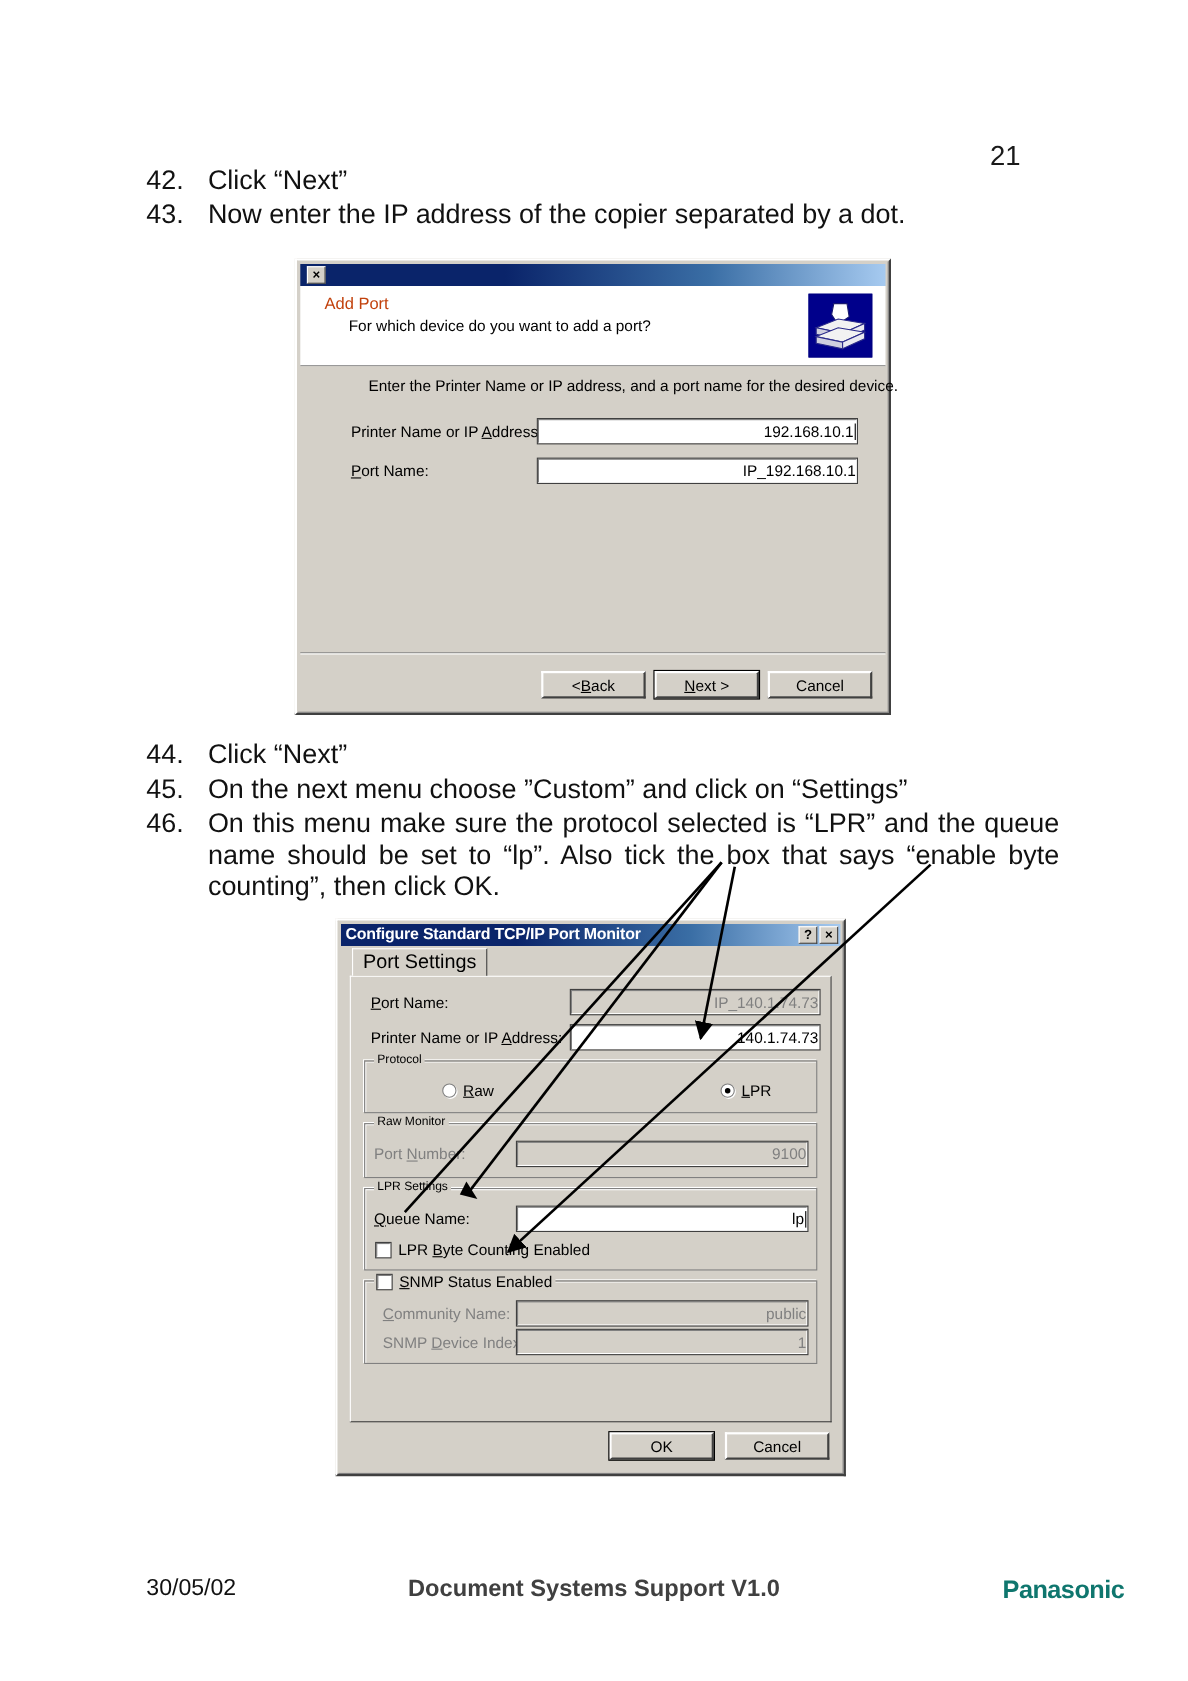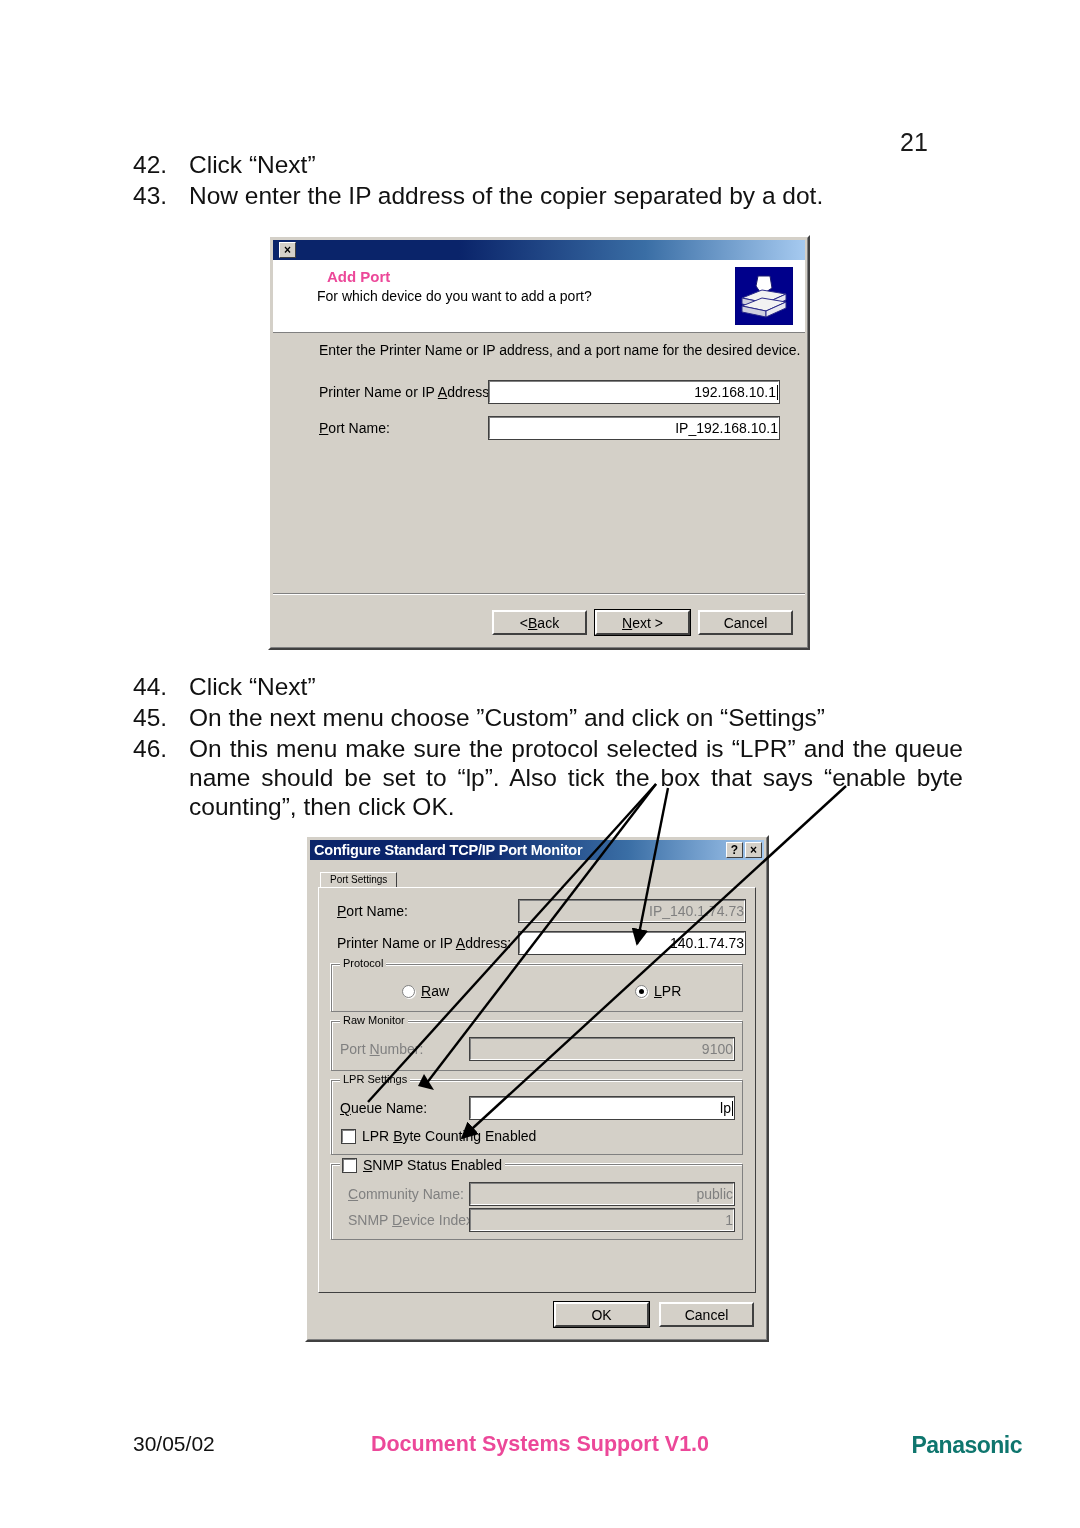"Add Port" #dlg1-header .h-title { color: #ec4899 -> #c2410c; font-weight: bold -> normal; margin-left: 32px -> none }
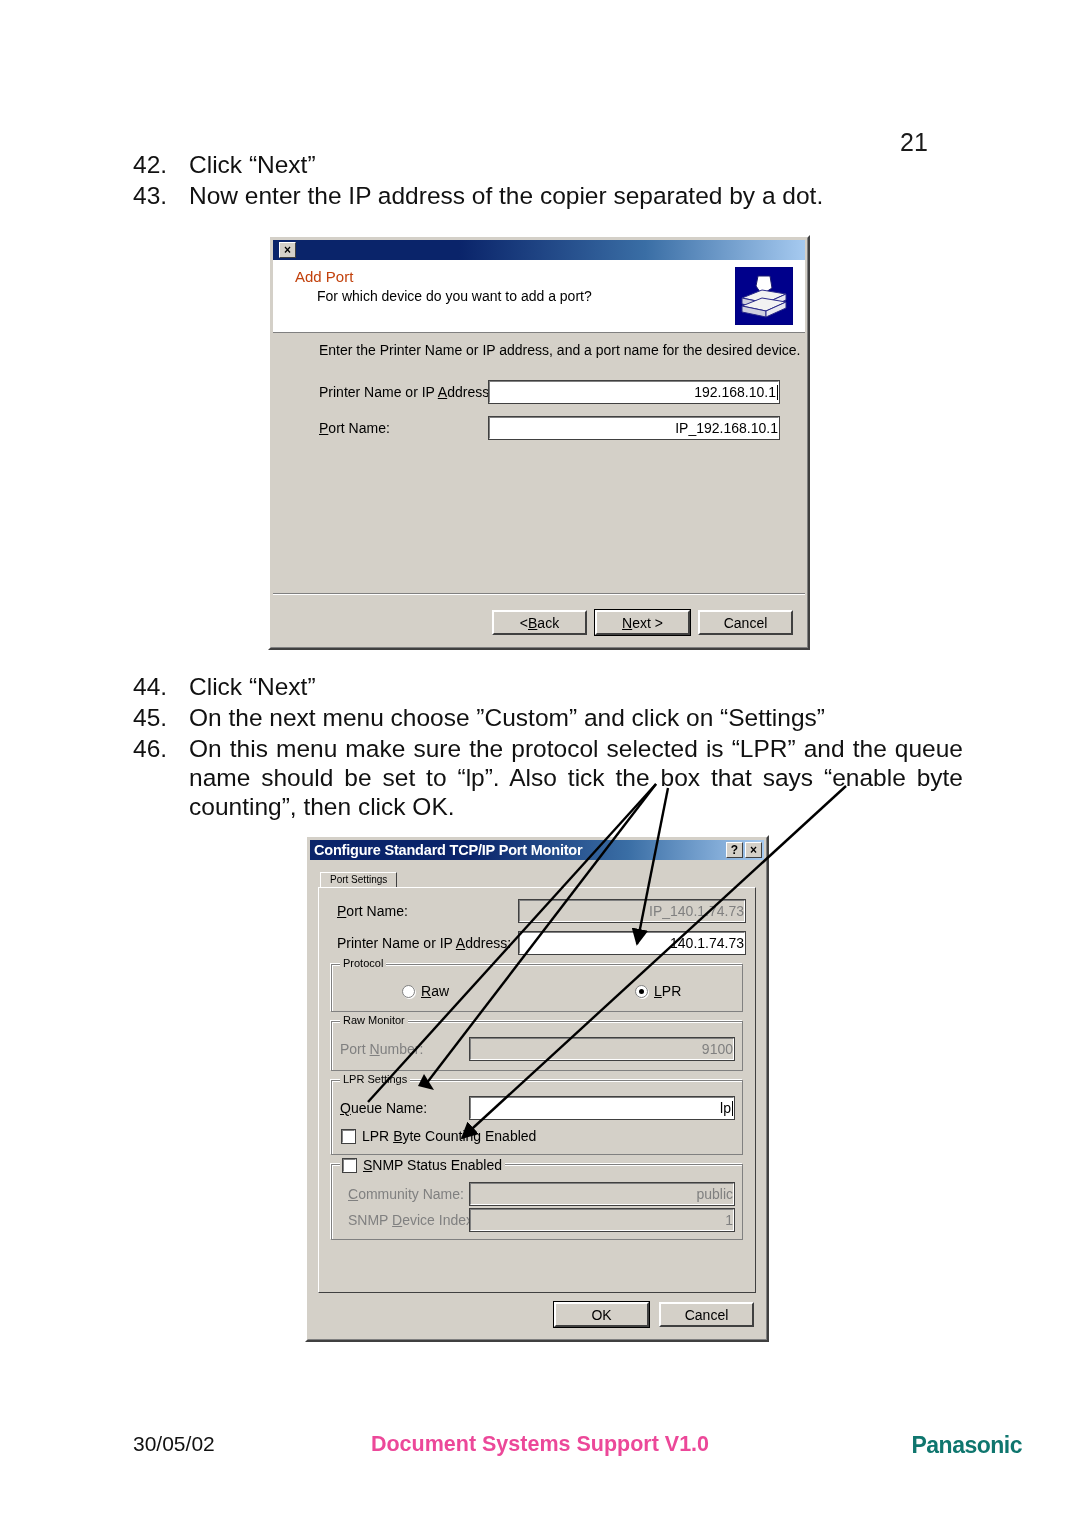"Enter the Printer Name or" #dlg1-instruction { left: 46px -> 62px }
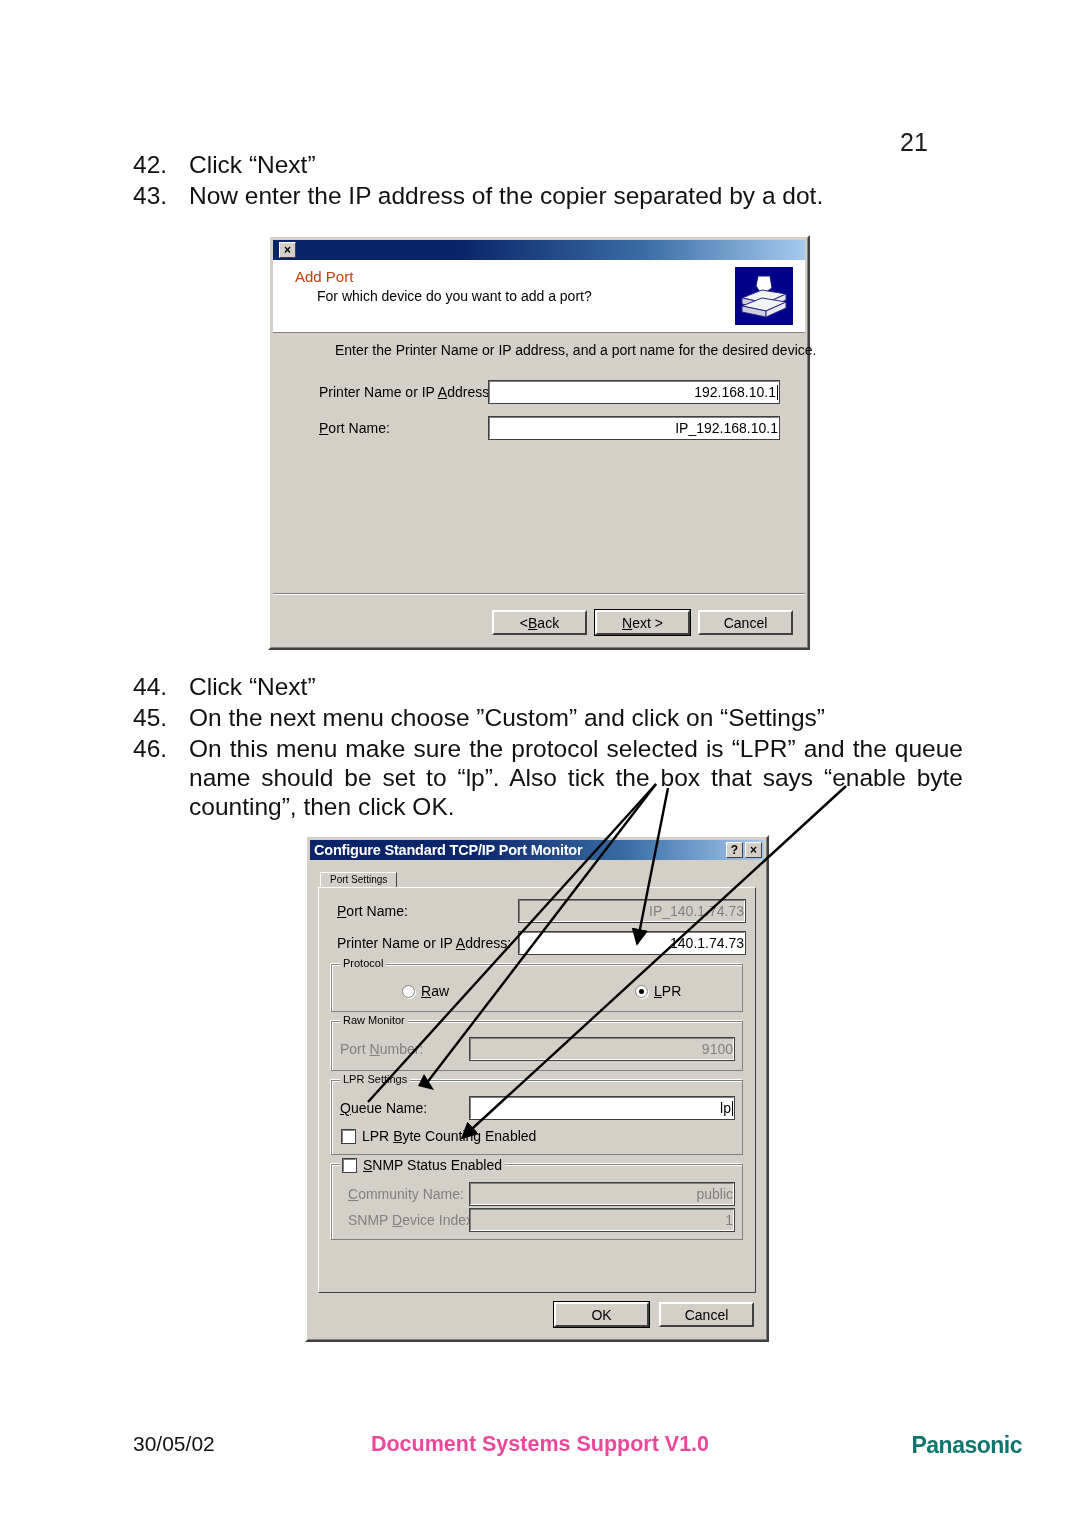"Port Settings" .tab { font-size: 10px -> 18px }
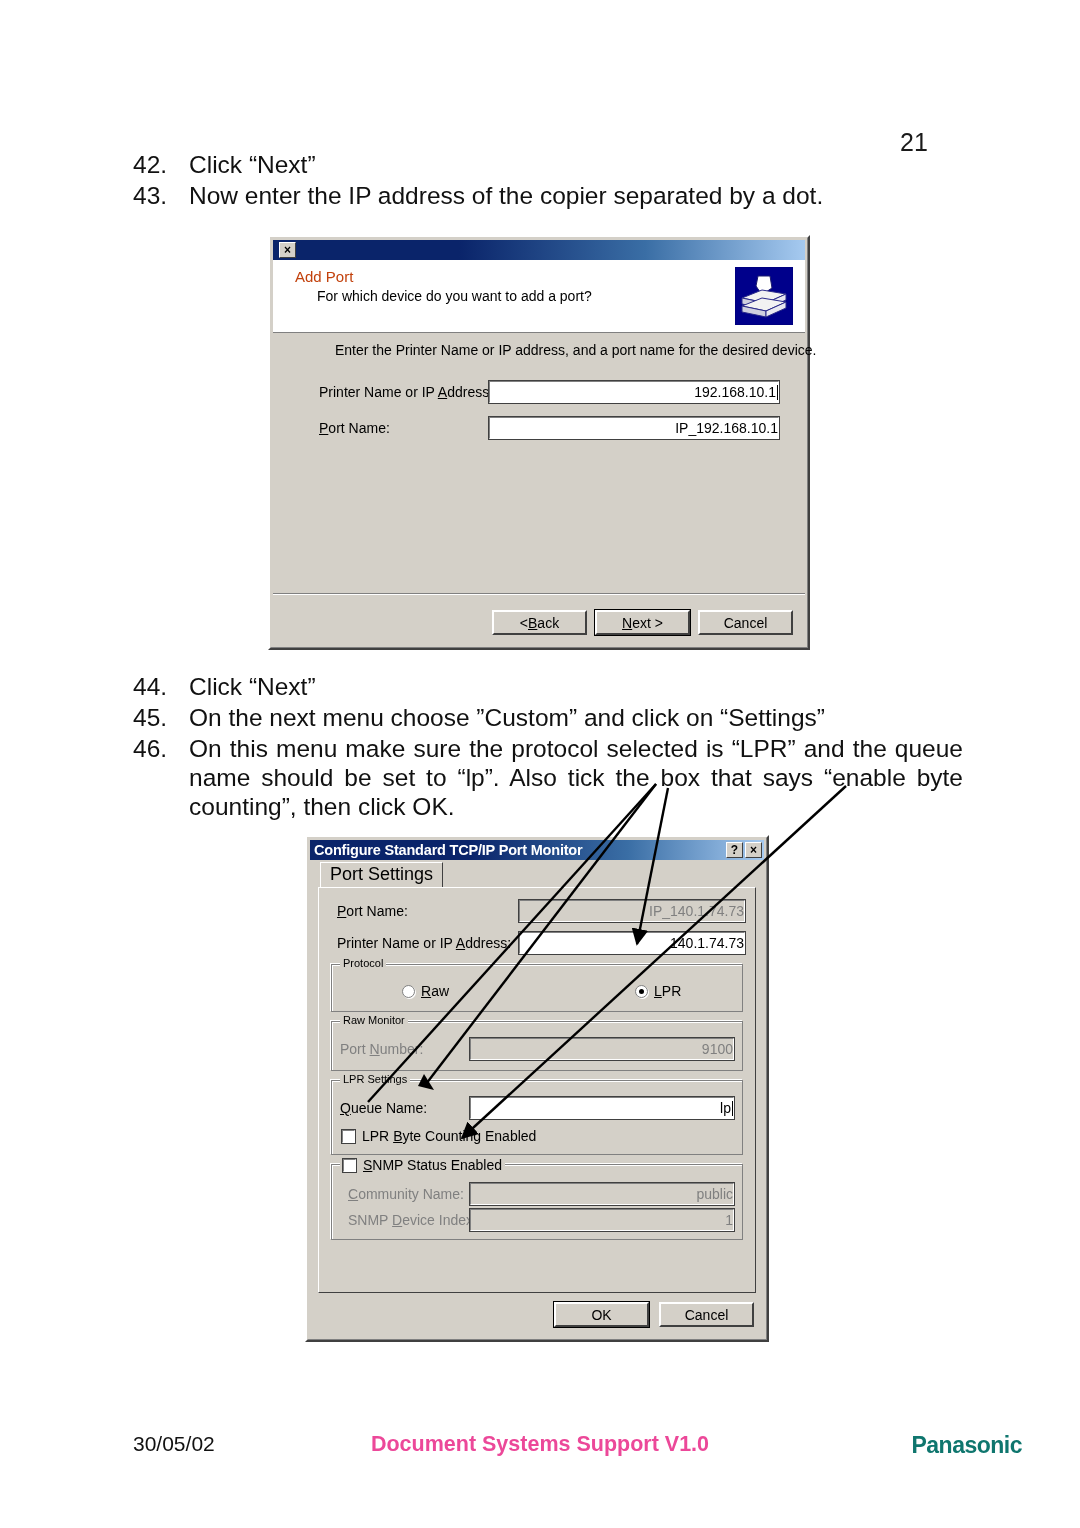"Raw" .radio-row { gap: none -> 20px }
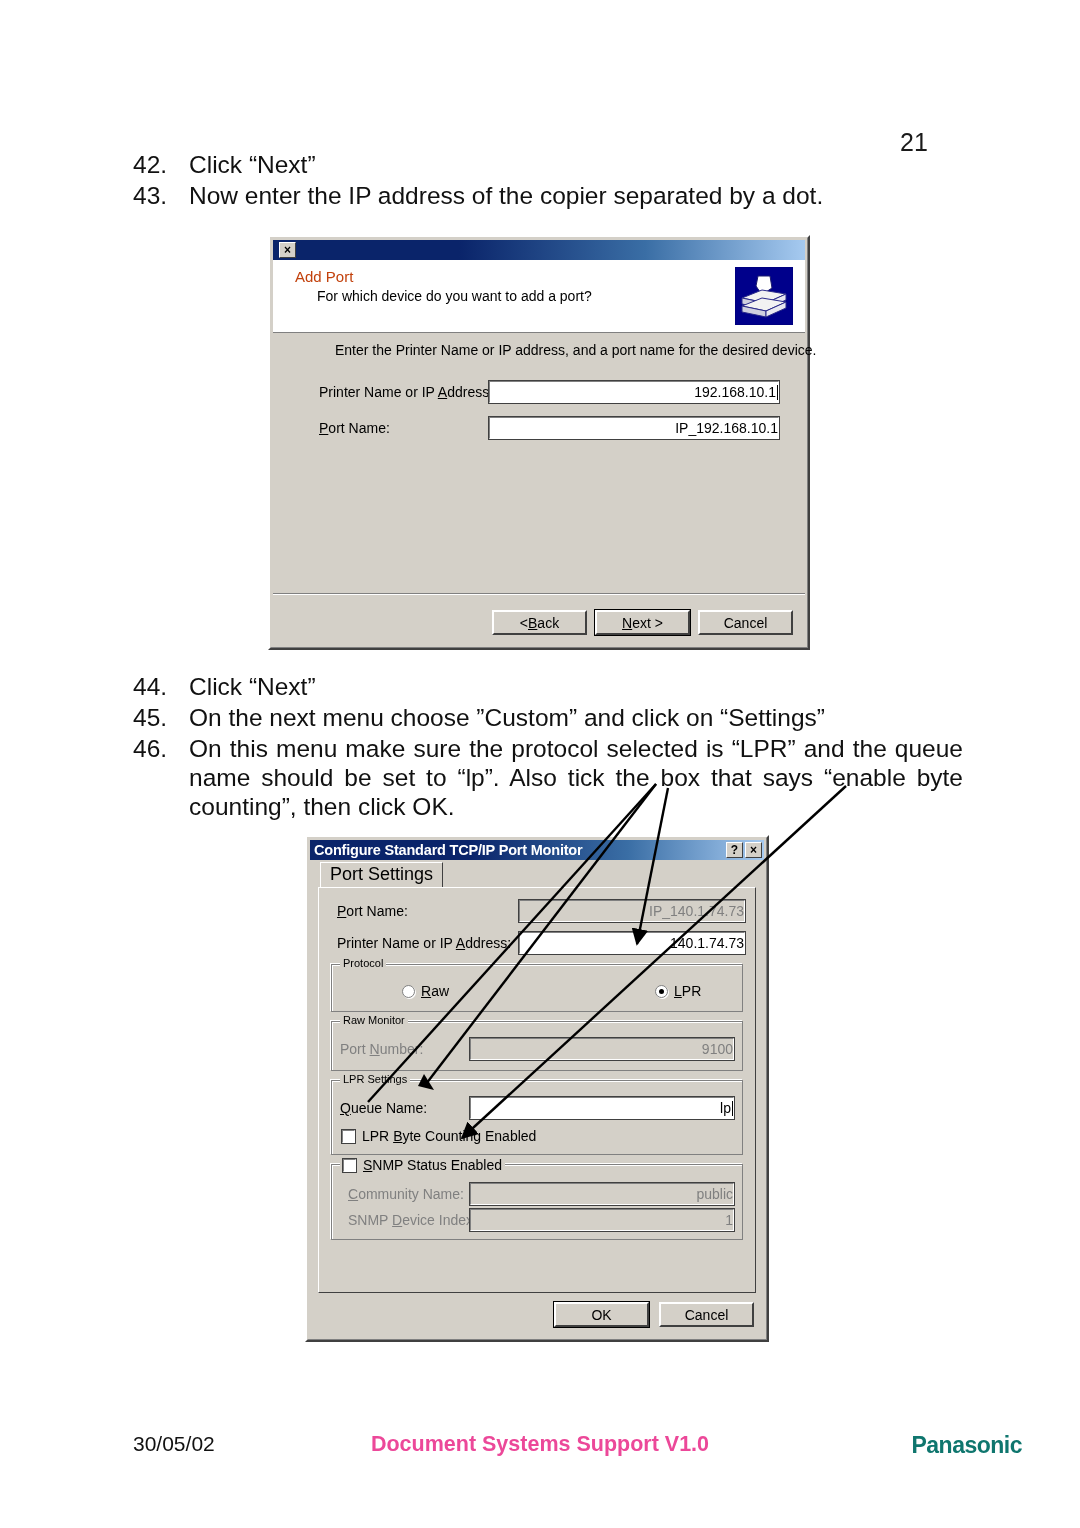"Document Systems Support V1.0" #footer-center { color: #ec4899 -> #404040 }
